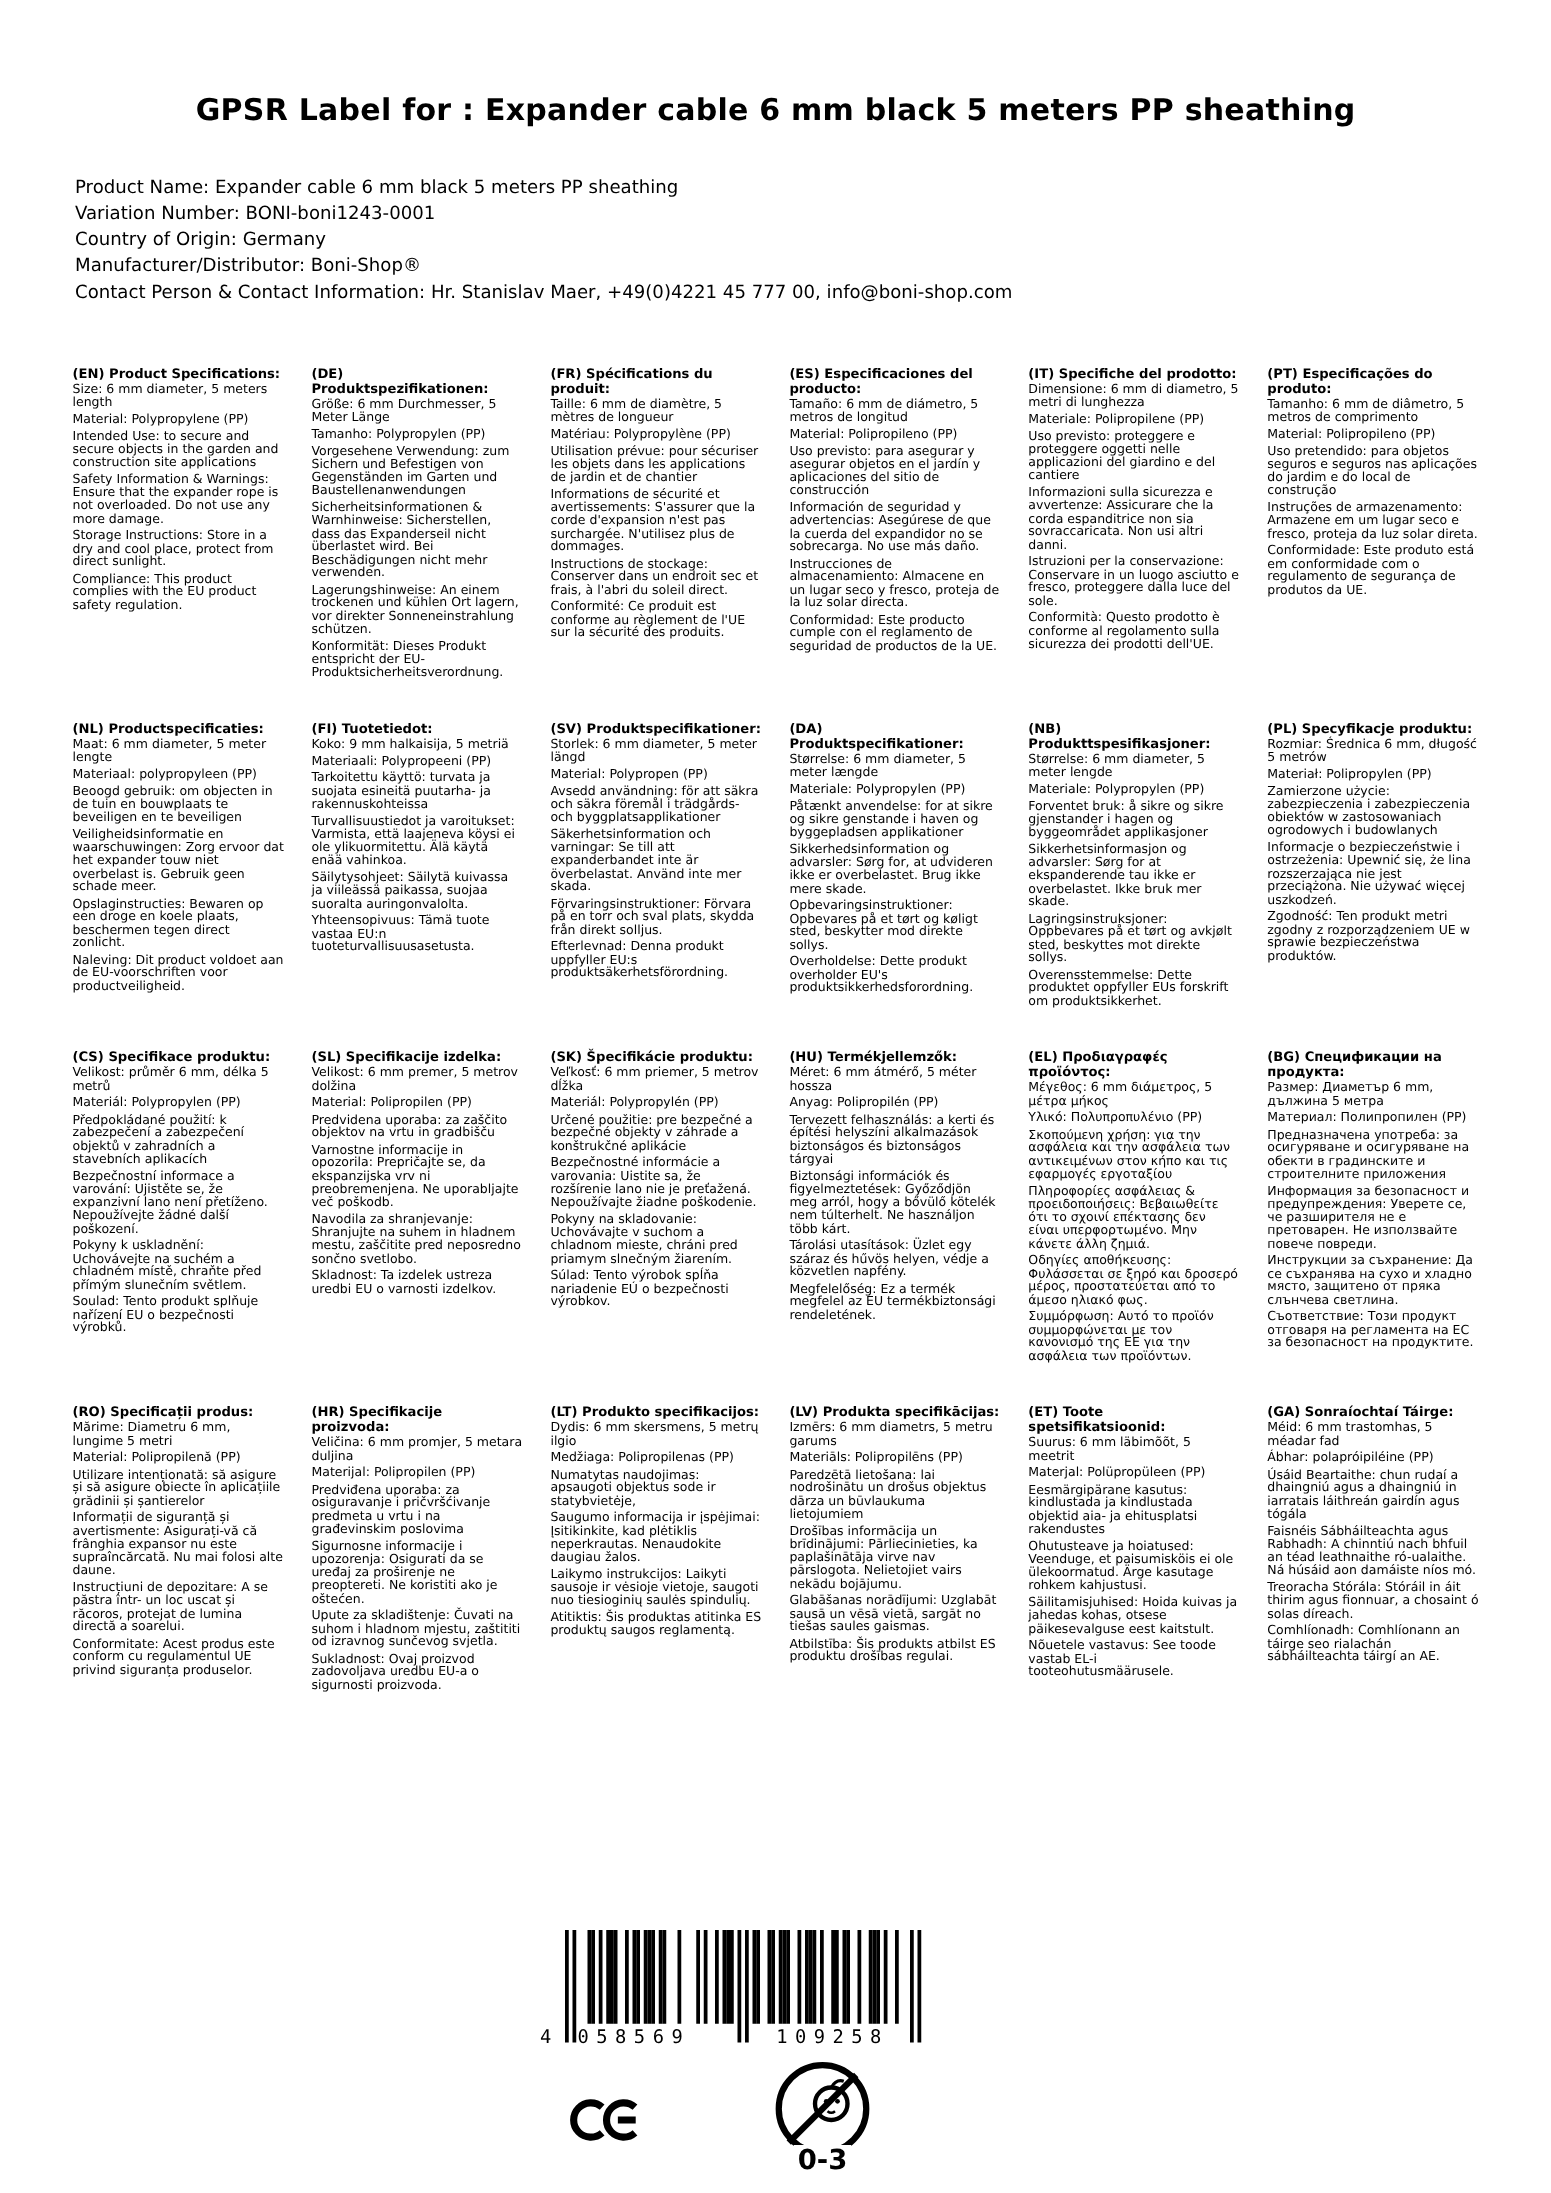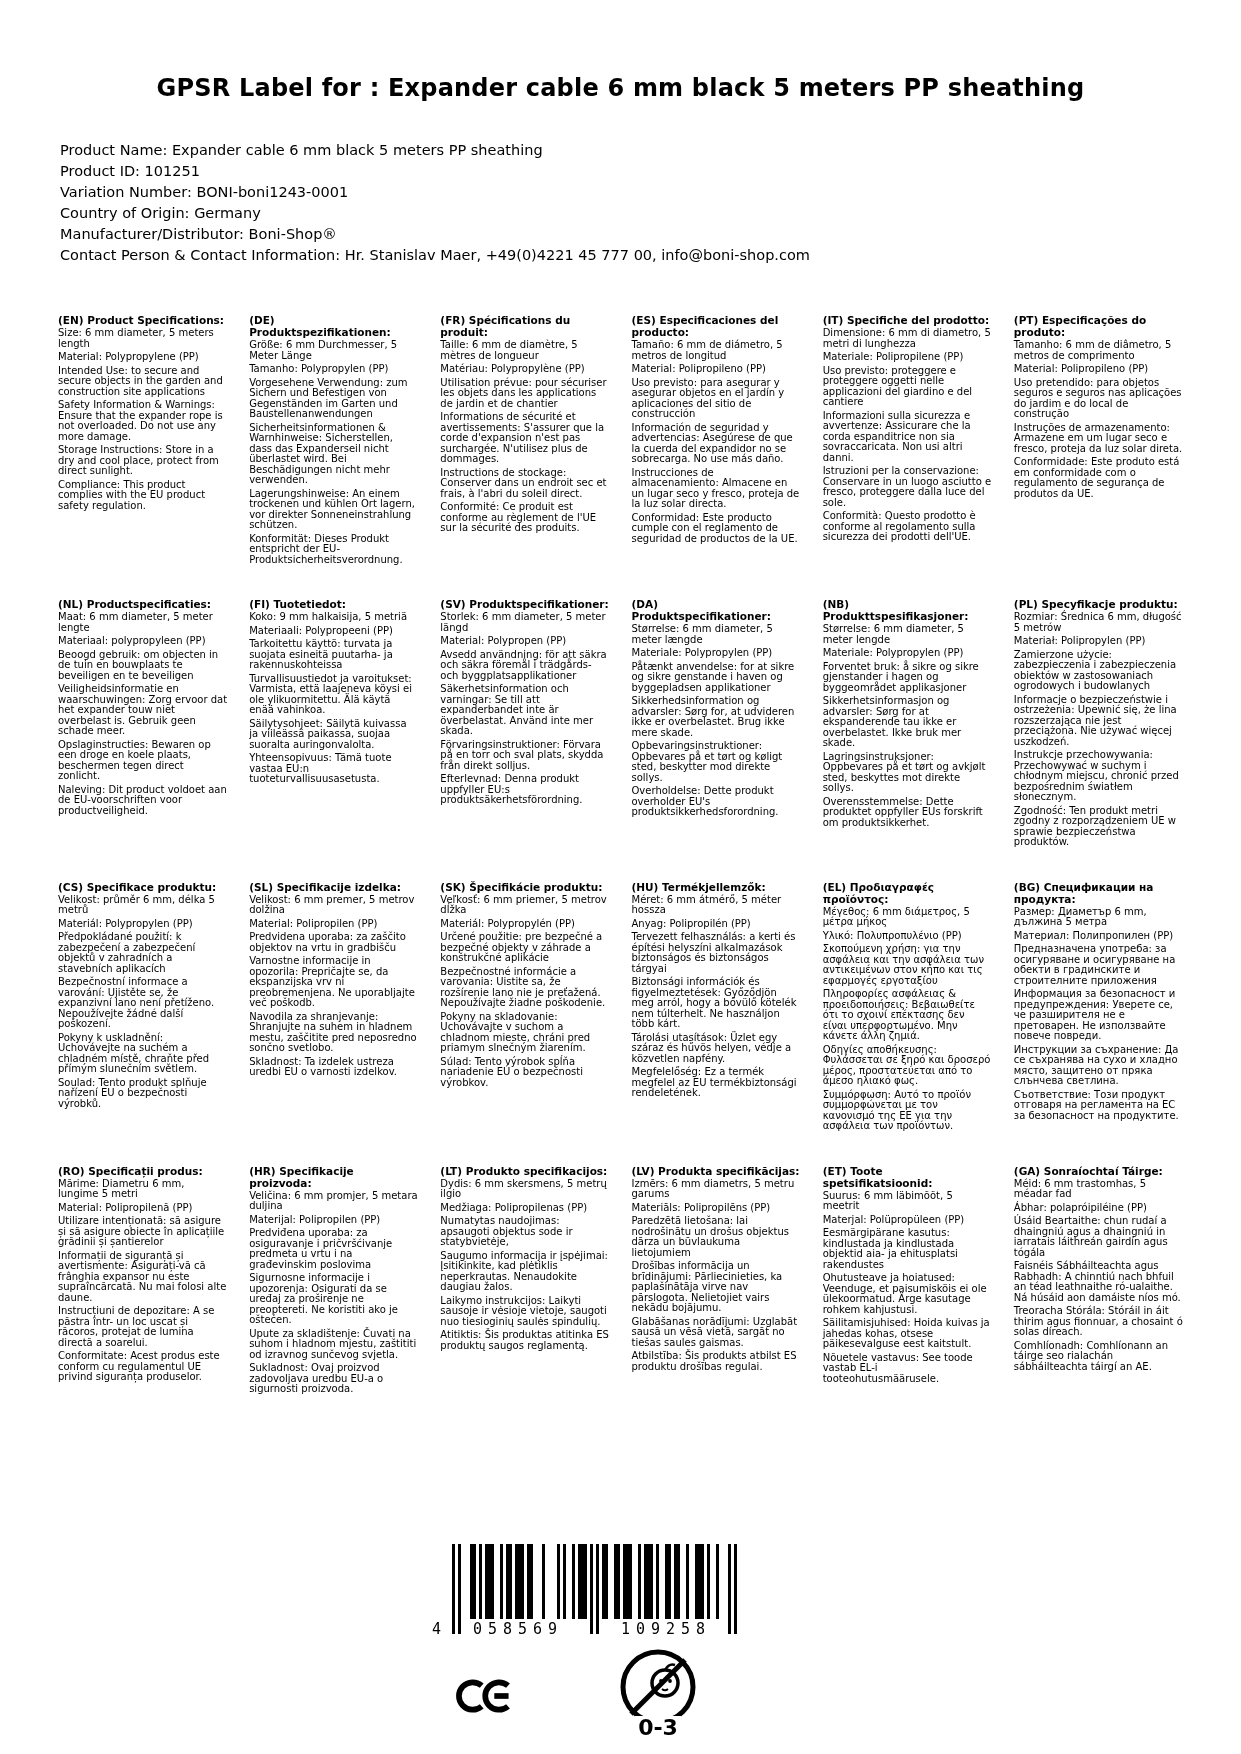"Product ID: 101251" div.info-line { html: <div><span>Product ID: </span><span> 101251</span></div> -> none }
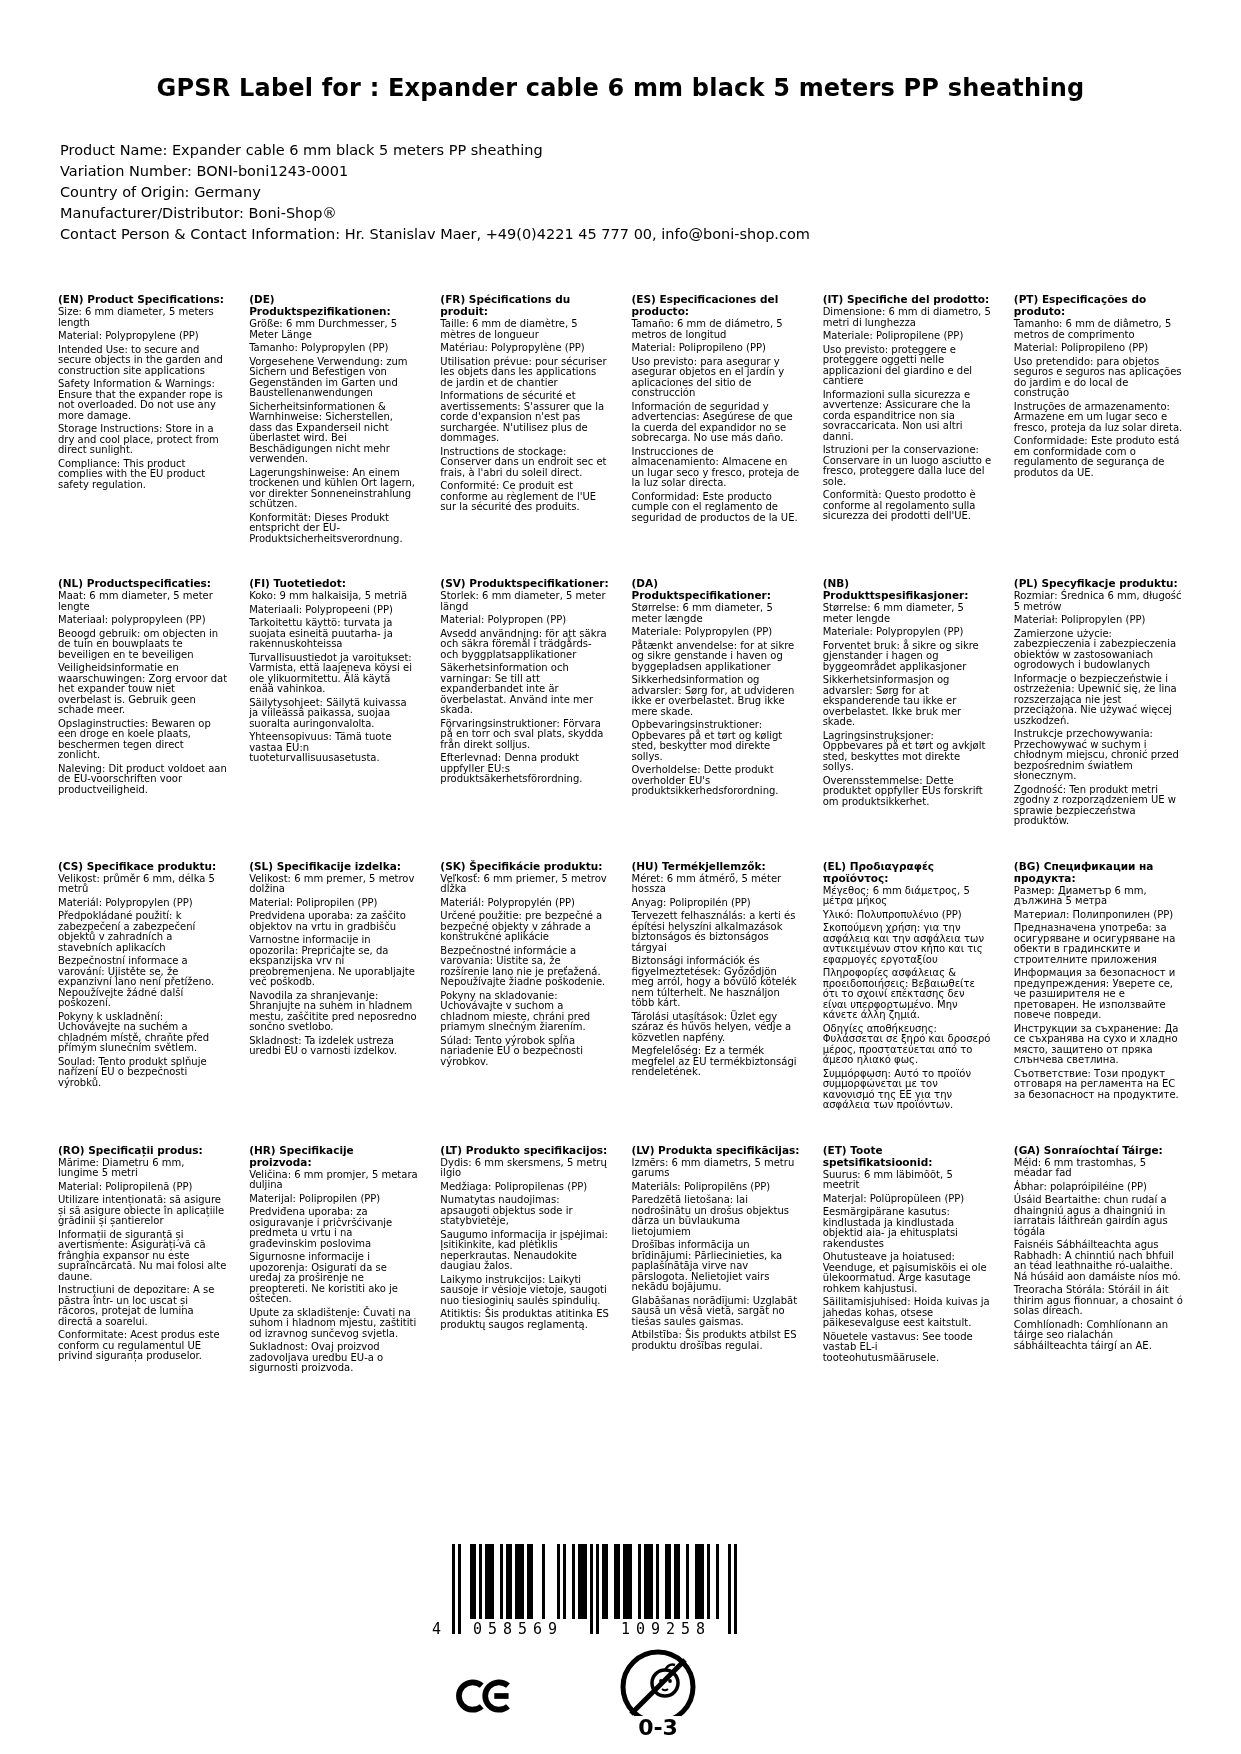"Instrukcje przechowywania: Przechowywać" div.lang-par { html: <div>Instrukcje przechowywania: Przechowywać w suchym i chłodnym miejscu, chronić przed bezpośrednim światłem słonecznym.</div> -> none }
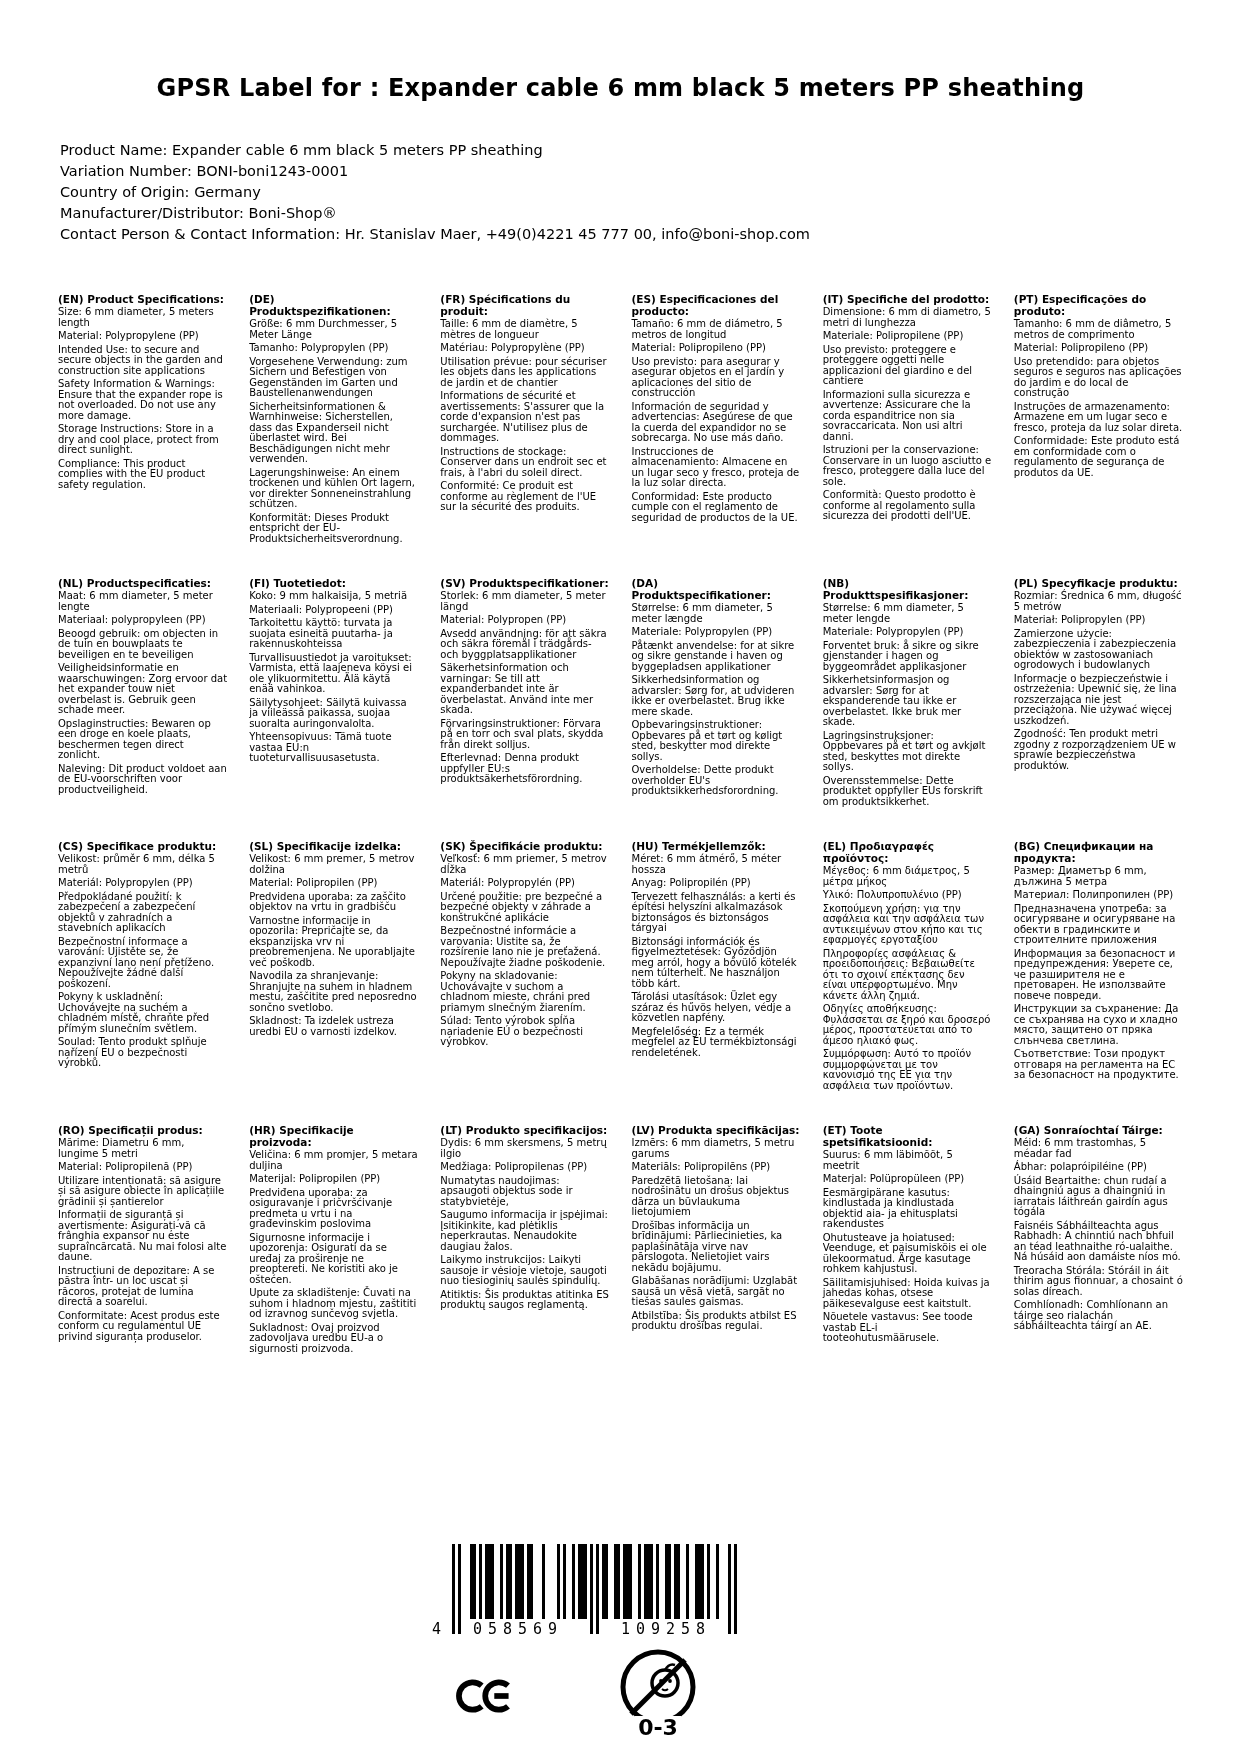"058569" .bc-g1 { text-align: center -> left }
